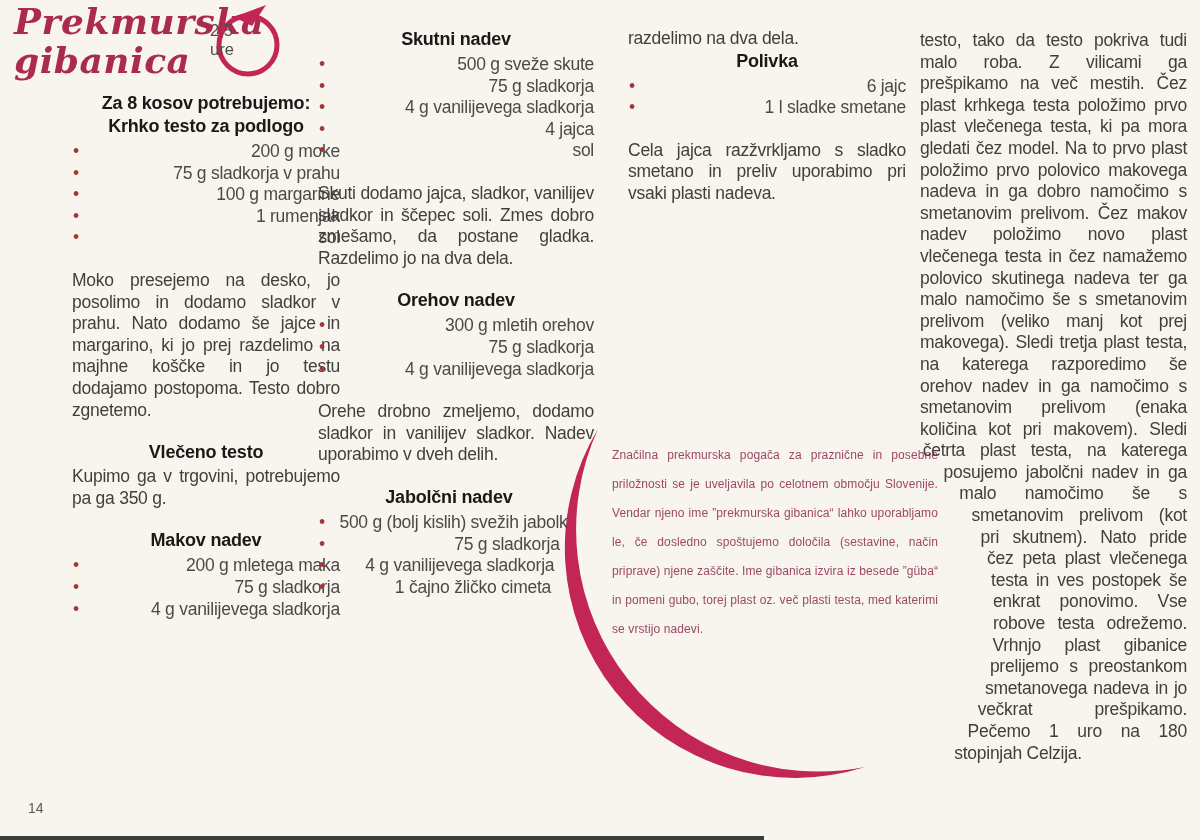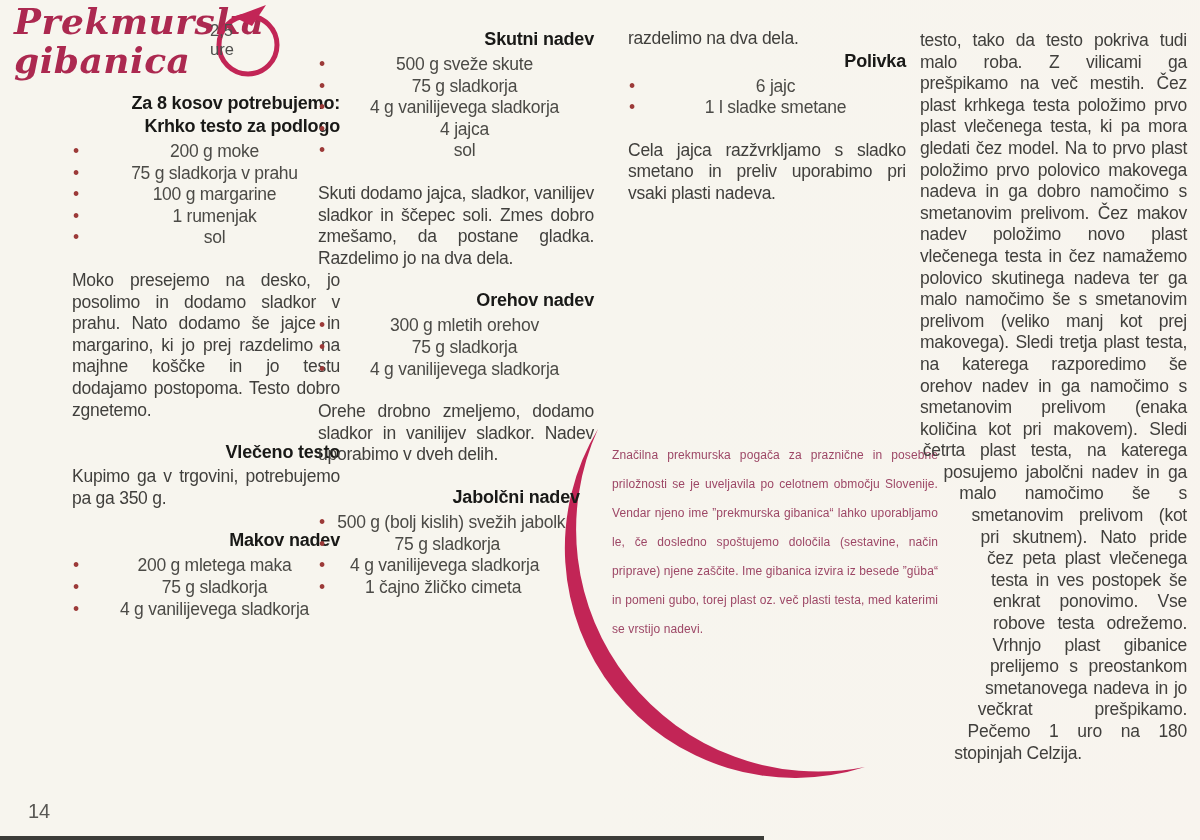"Skutni nadev" .col h3 { text-align: right -> center }
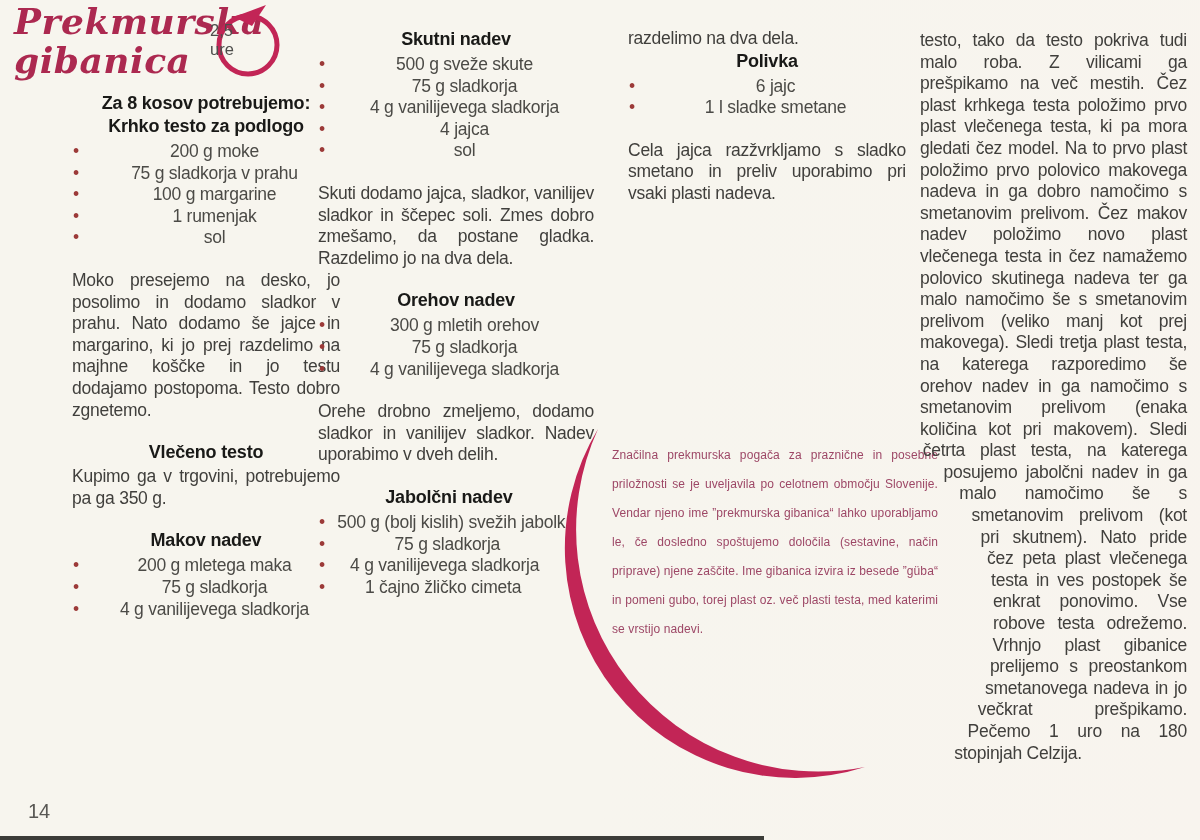"500 g sveže skute" .col ul { text-align: center -> right }
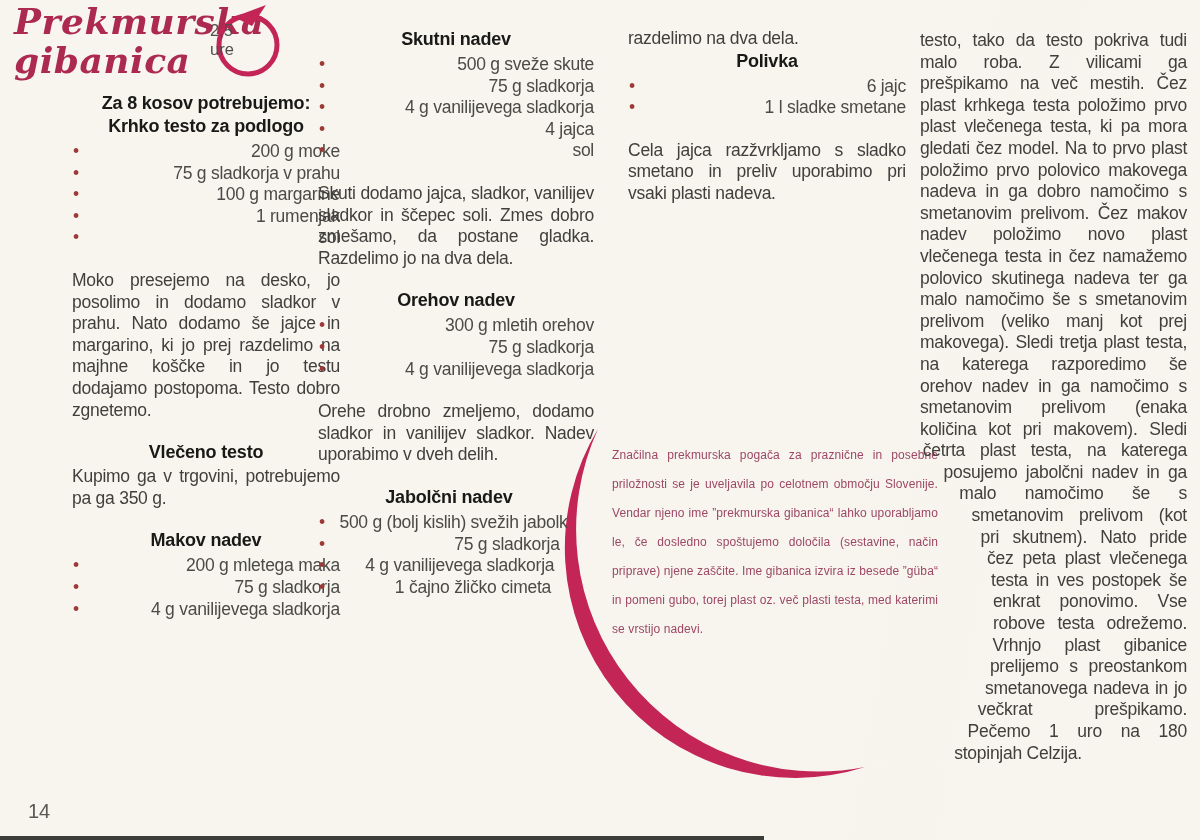"14" .pagenum { font-size: 20px -> 14px }
